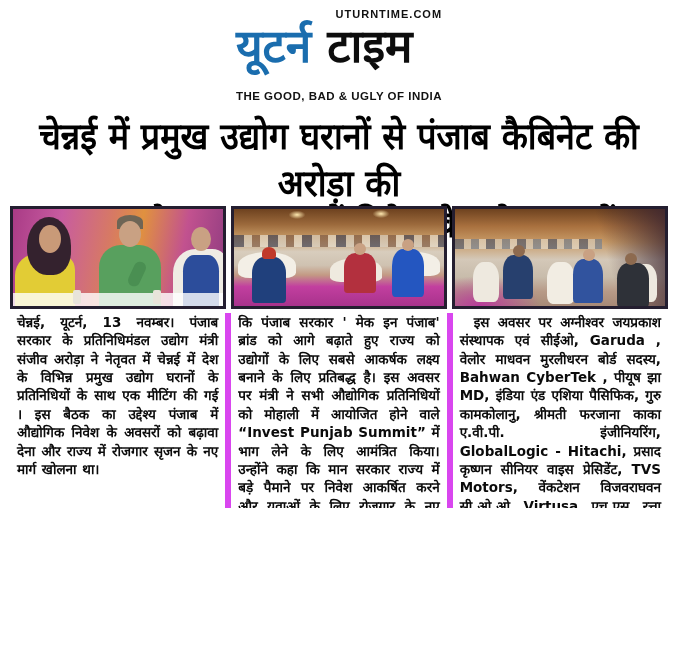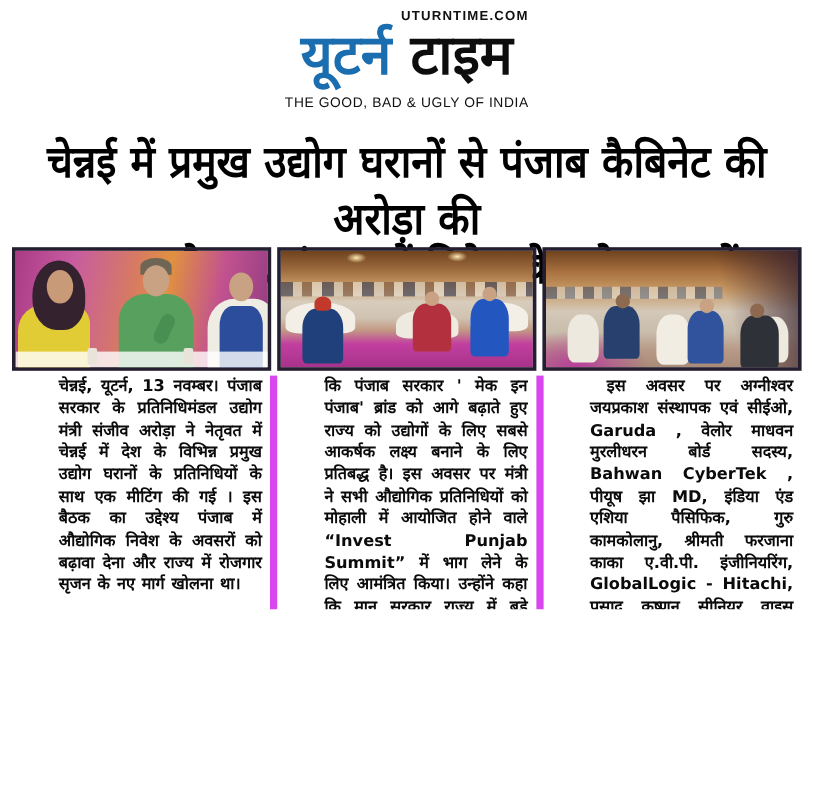"यूटर्न टाइम" .paper-title { text-align: center -> left }
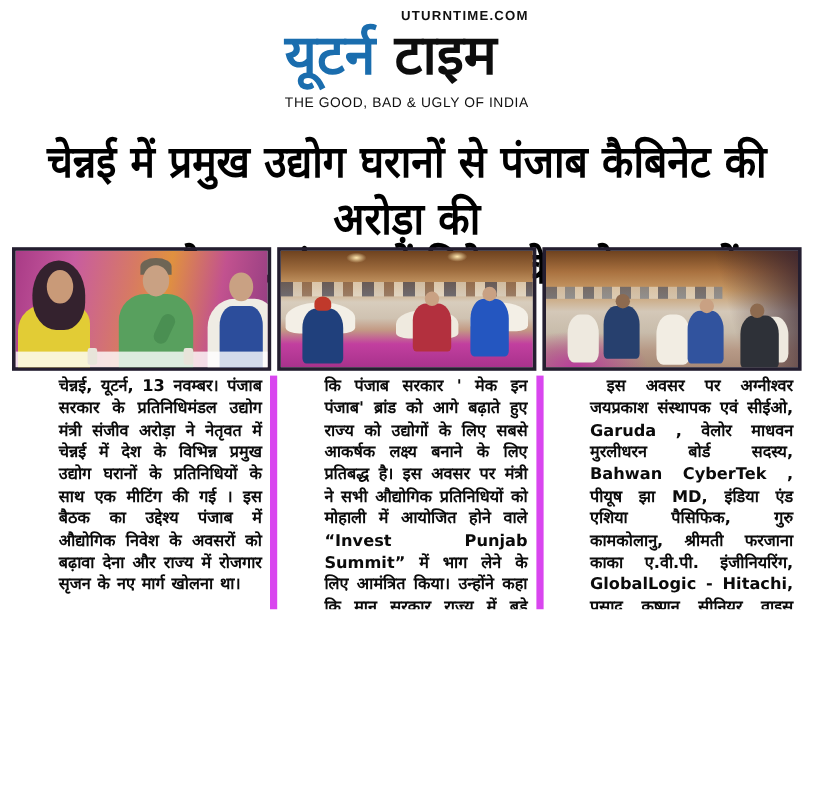"THE GOOD, BAD & UGLY" .tagline { font-weight: normal -> bold; margin-top: 8px -> 18px }
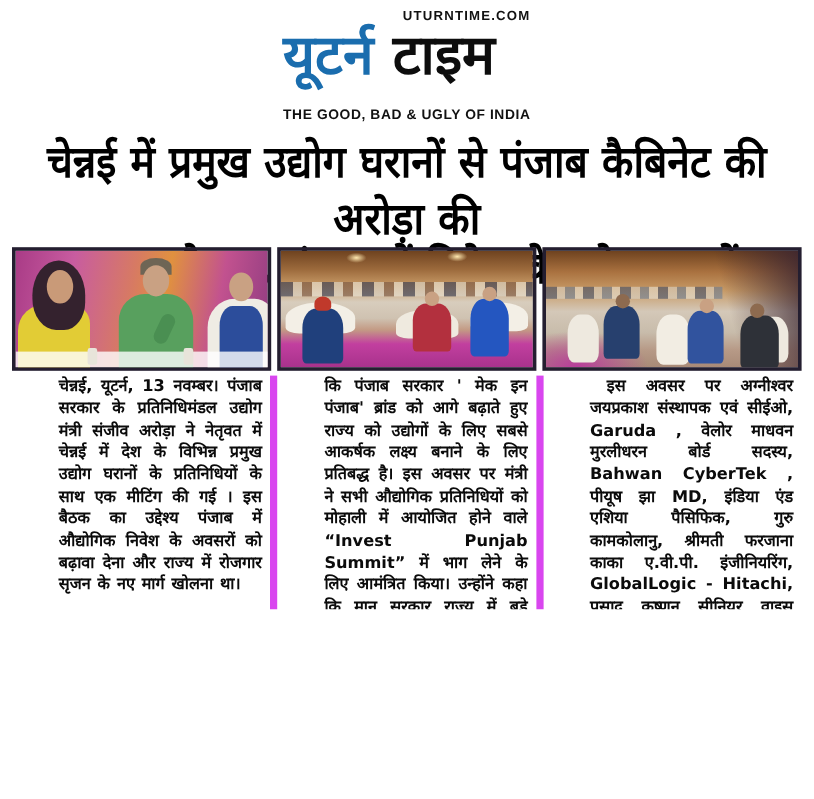"चेन्नई, यूटर्न, 13 नवम्बर। पंजाब" .para { margin-left: 32px -> none }
